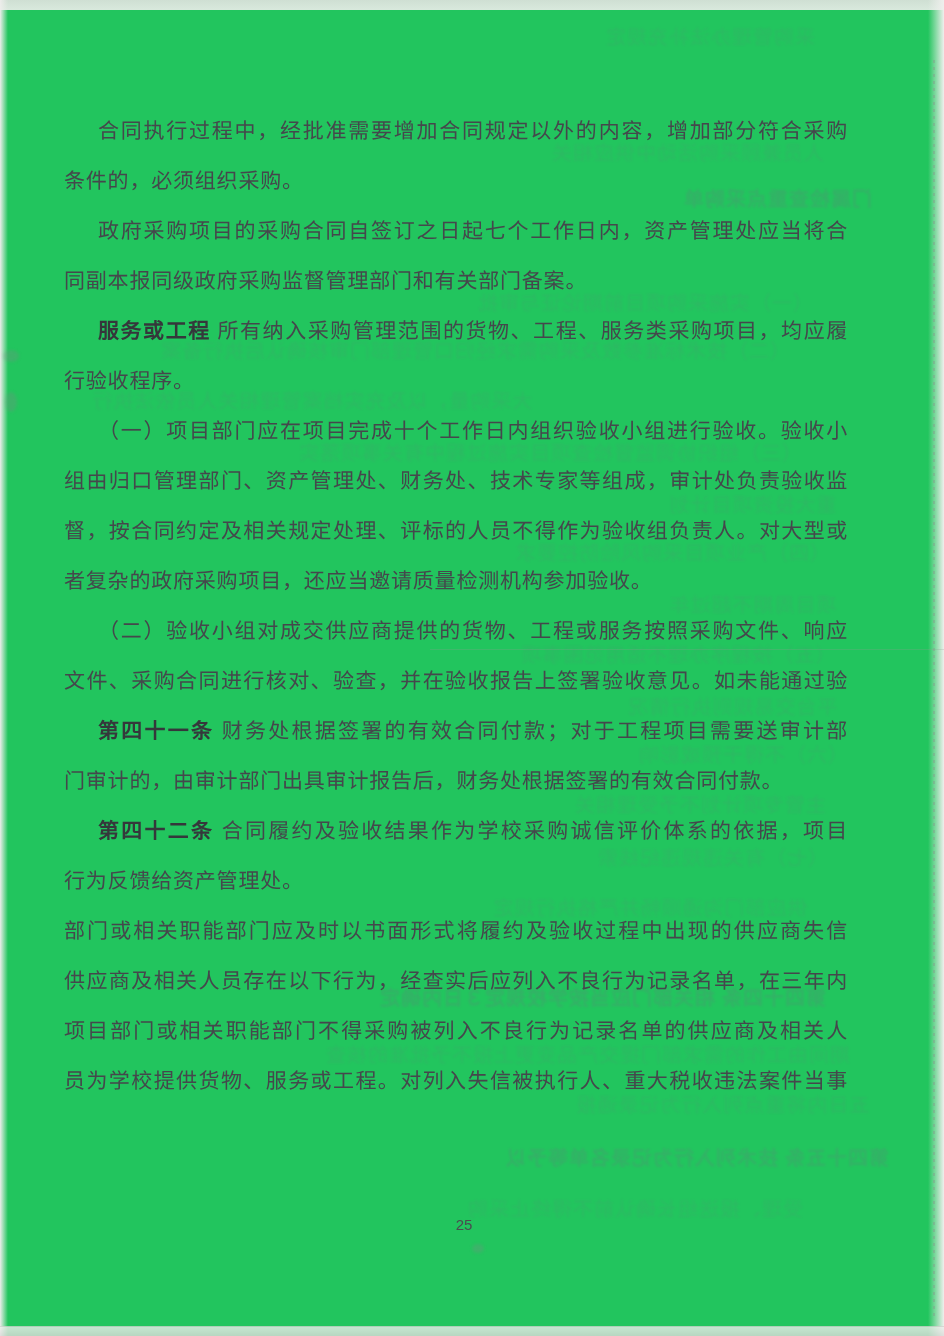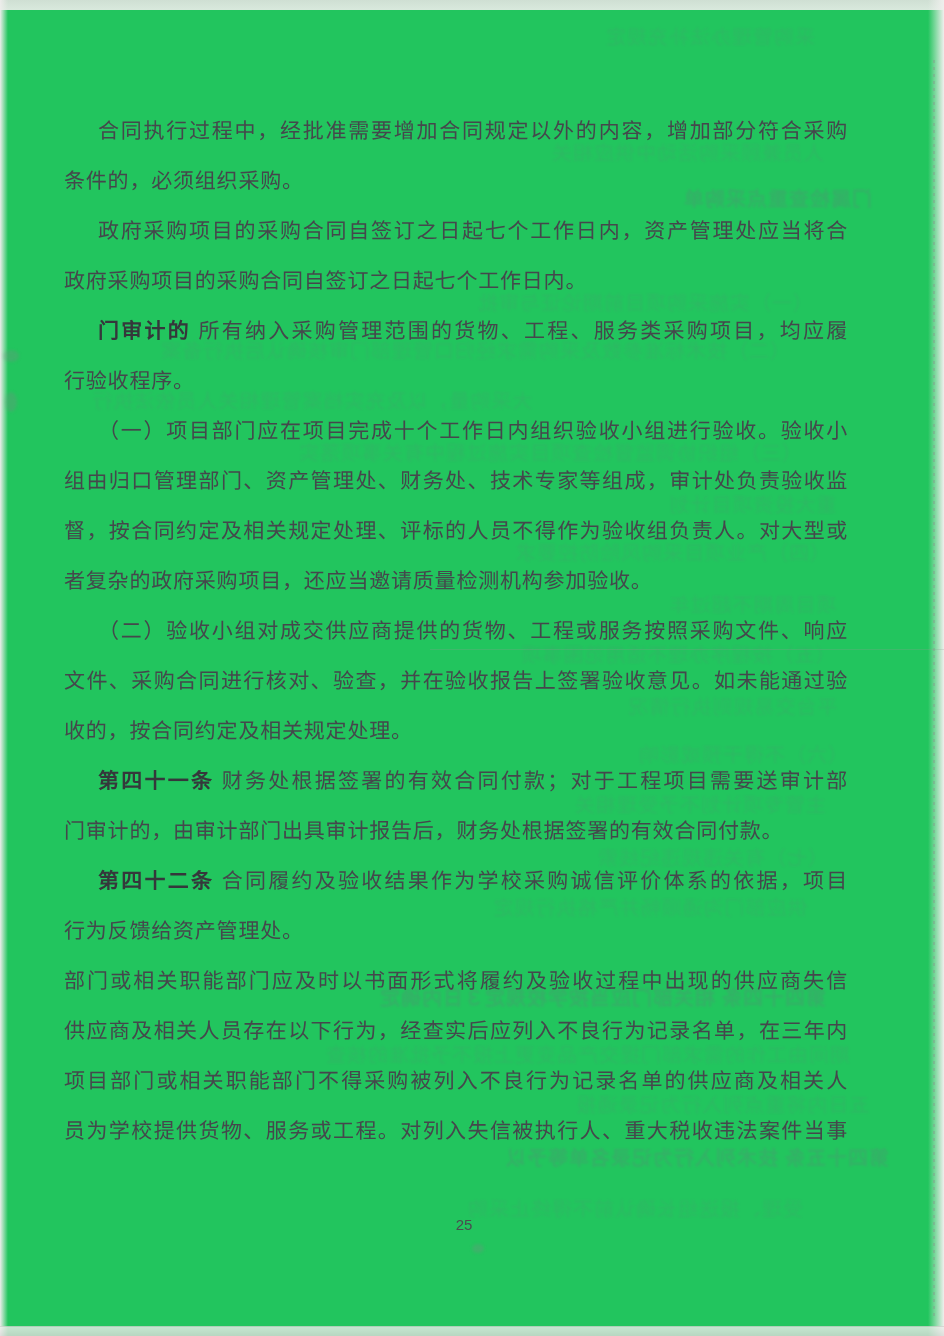"政府采购项目的采购合同自签订之日起七个工作日内。" div.line { text: 政府采购项目的采购合同自签订之日起七个工作日内 -> 同副本报同级政府采购监督管理部门和有关部门备案 }
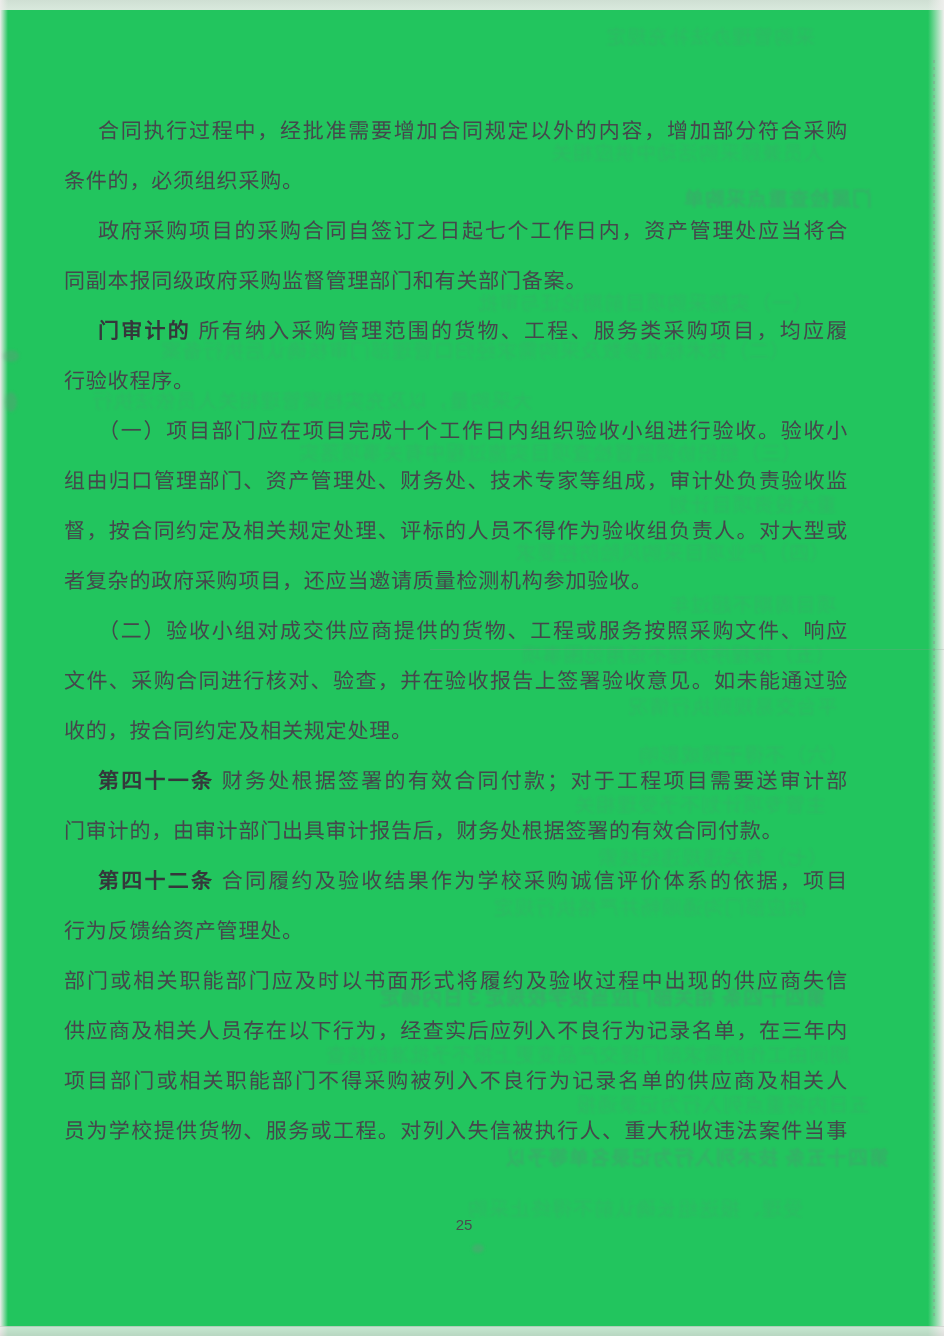"门审计的" span.article-no { text: 门审计的 -> 服务或工程 }
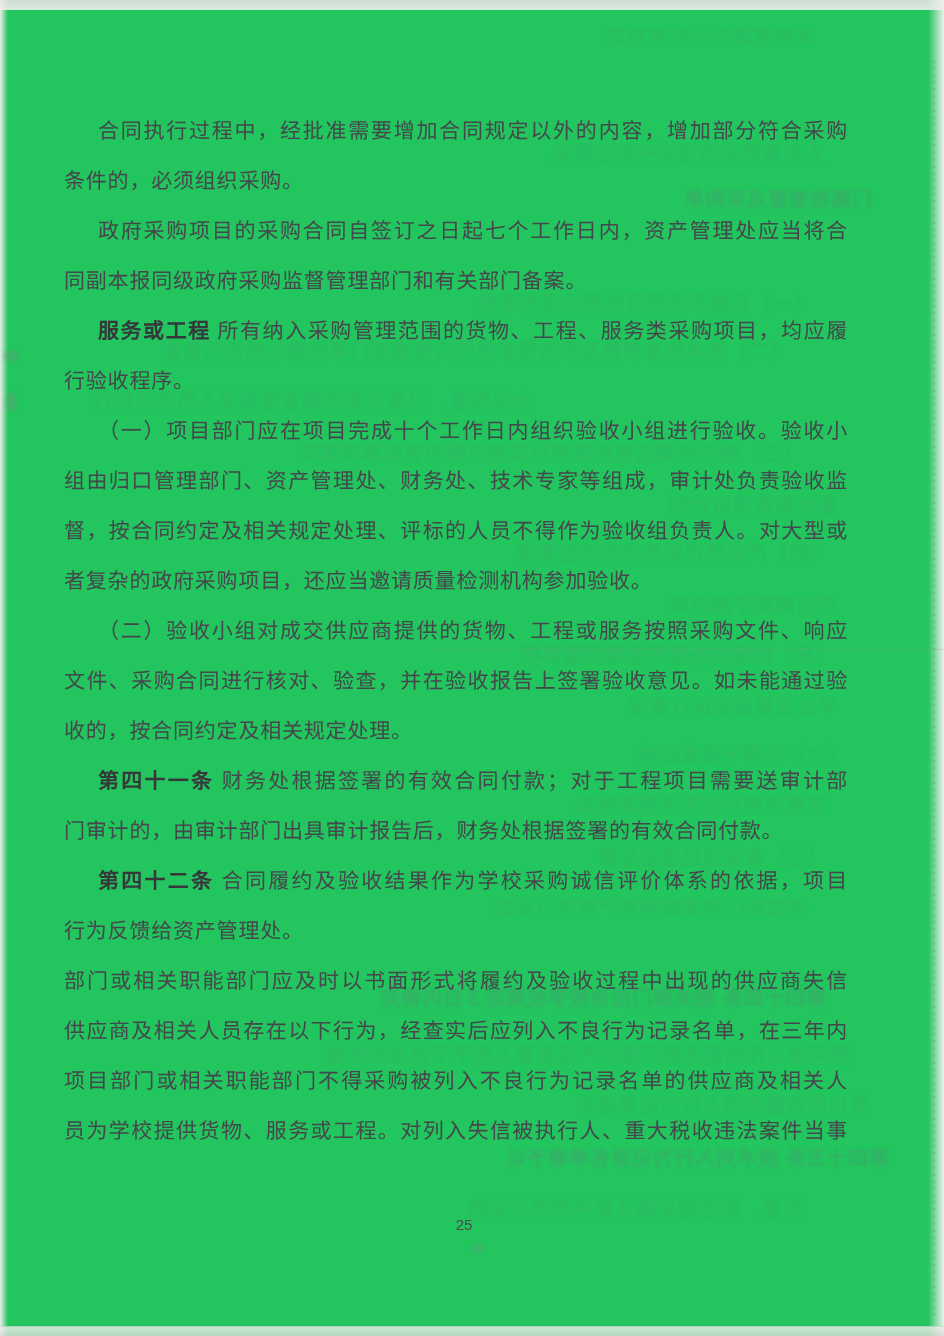"收的，按合同约定及相关规定处理。" div.line { html: <div>收的，按合同约定及相关规定处理。</div> -> none }
